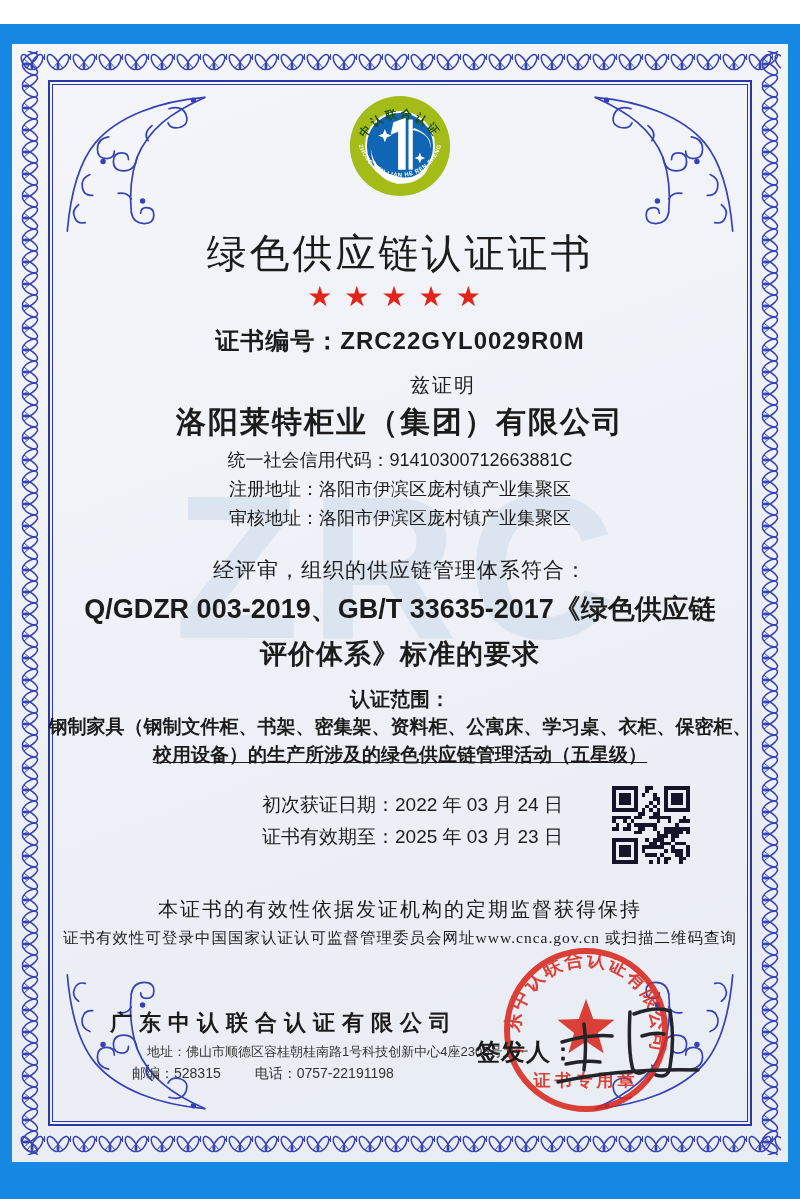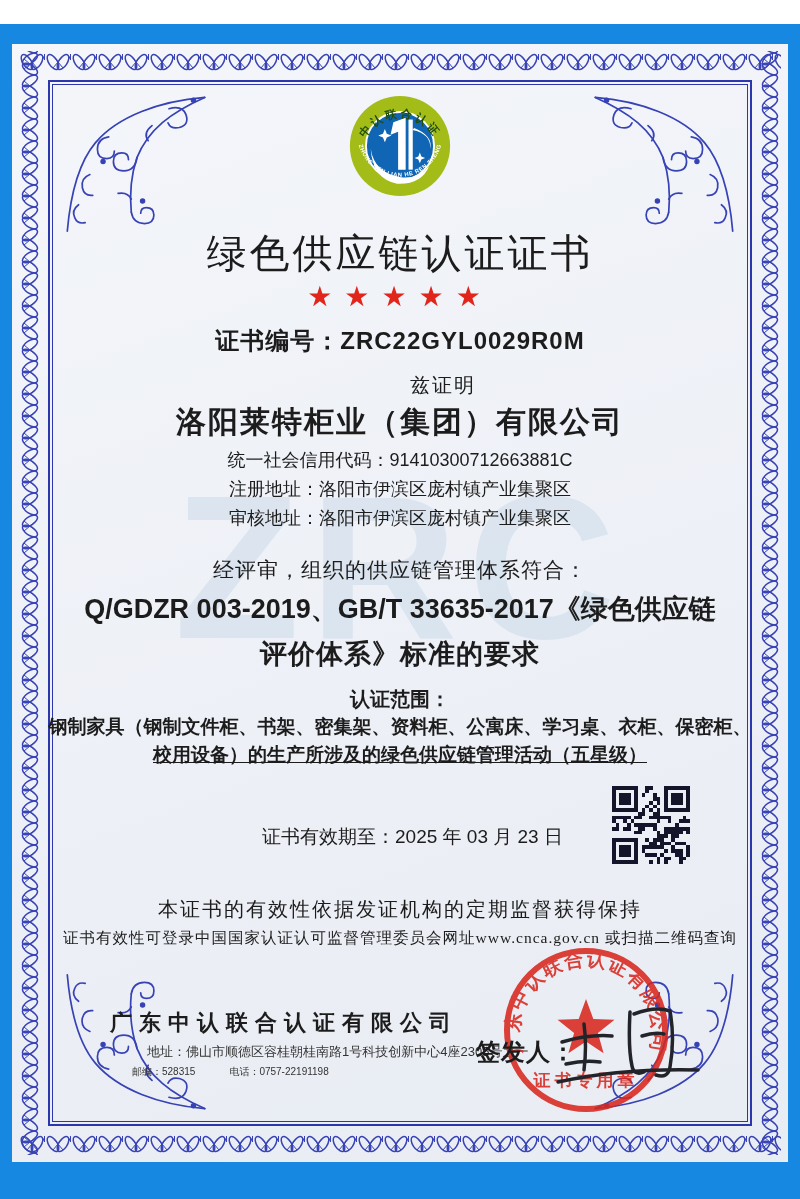"初次获证日期：2022 年 03 月 24" div.date1 { html: none -> <div>初次获证日期：2022 年 03 月 24 日</div> }
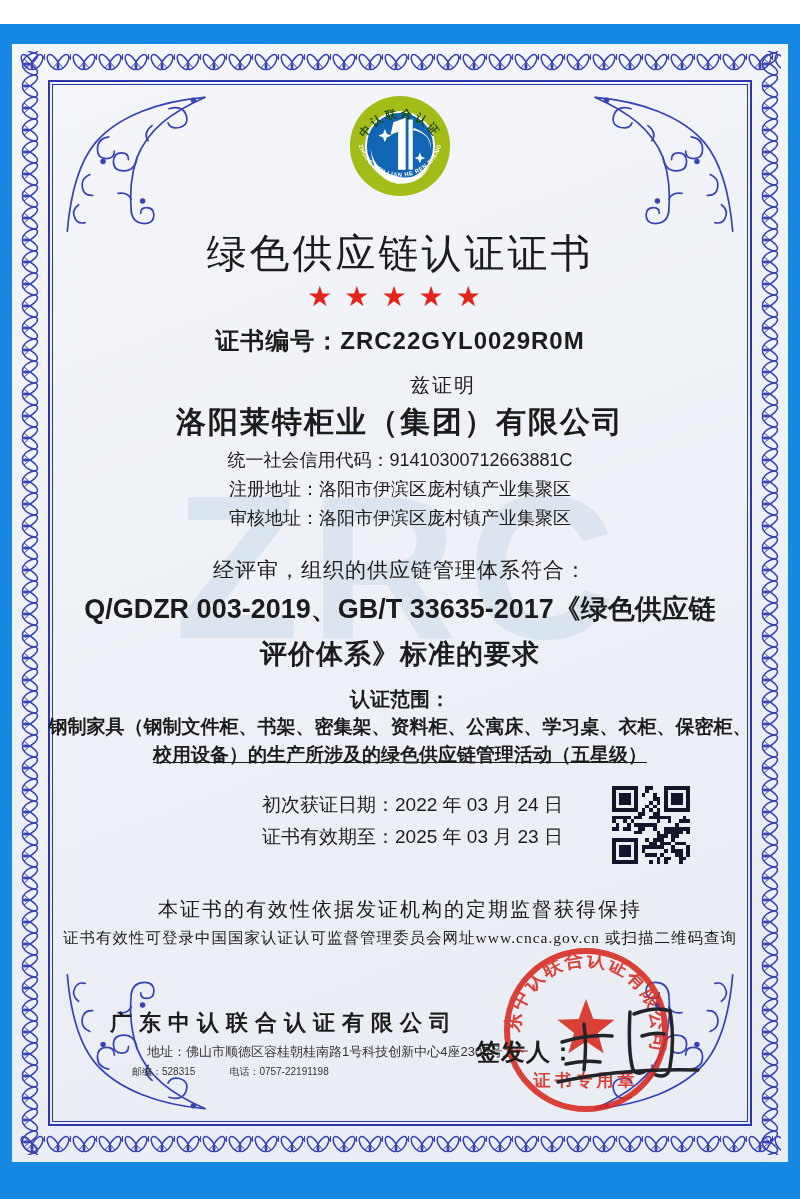"邮编：528315 电话：0757-22191198" .issuer-postal { font-size: 10px -> 14px }
